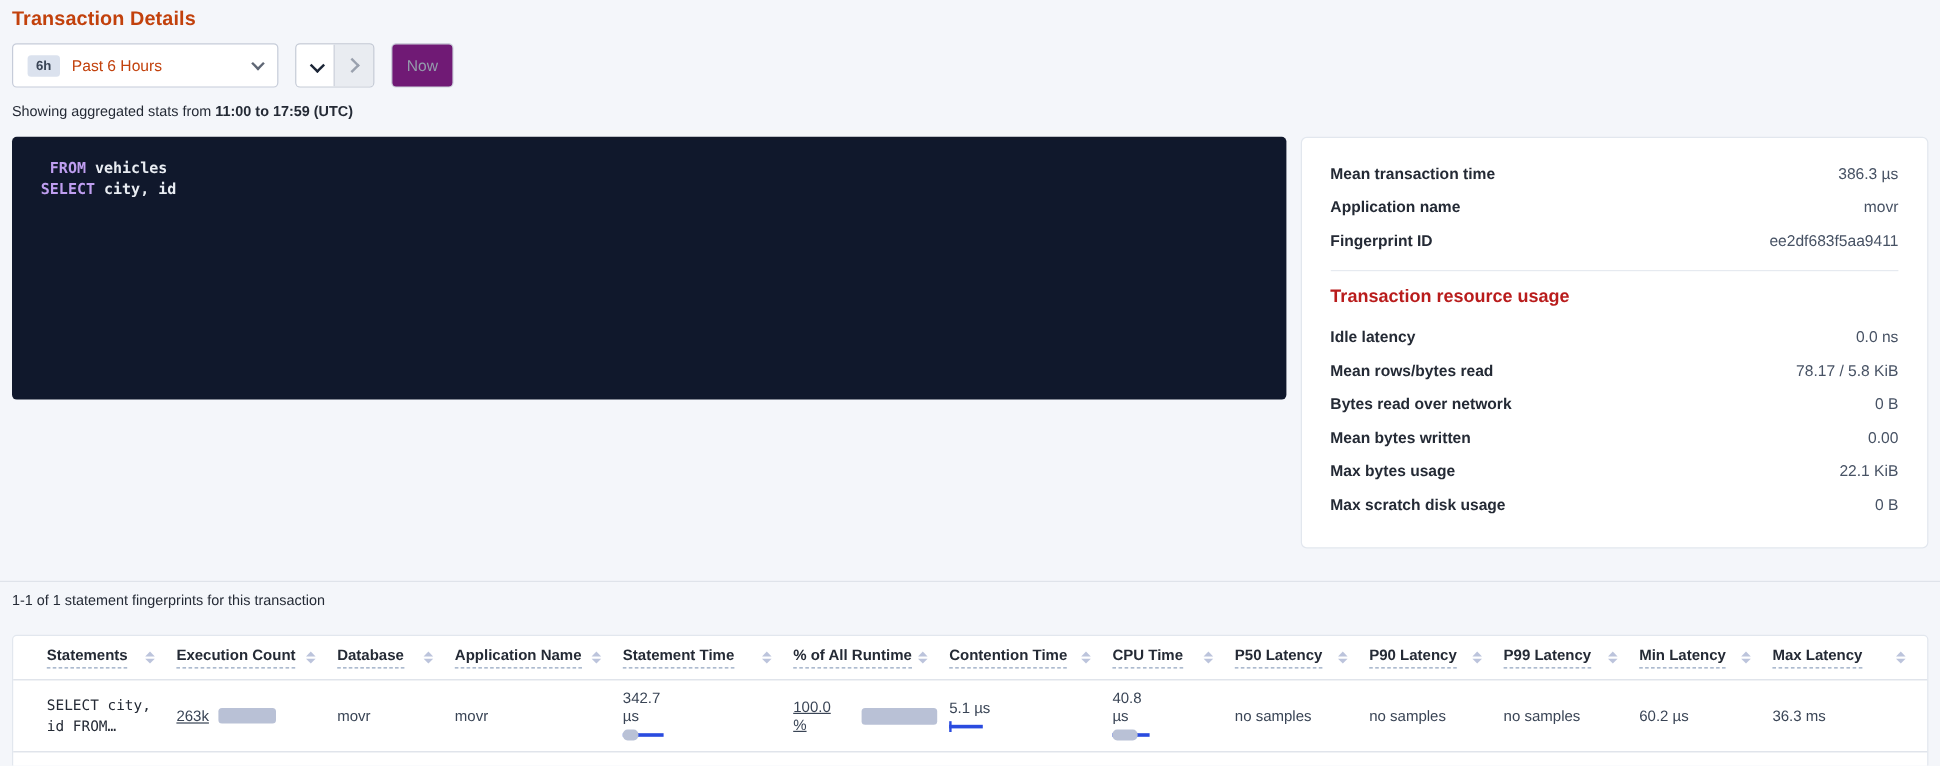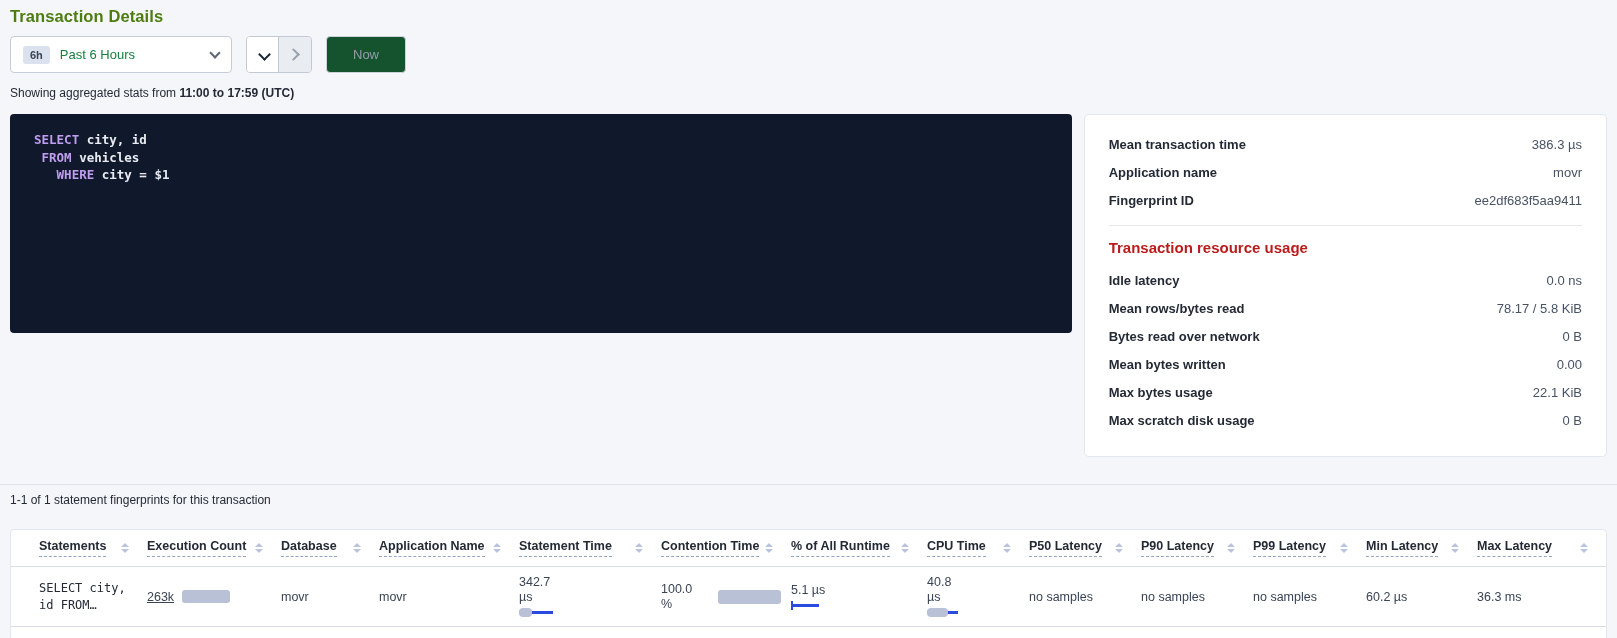"Transaction Details" .page-title { color: #4d7c0f -> #c2410c }
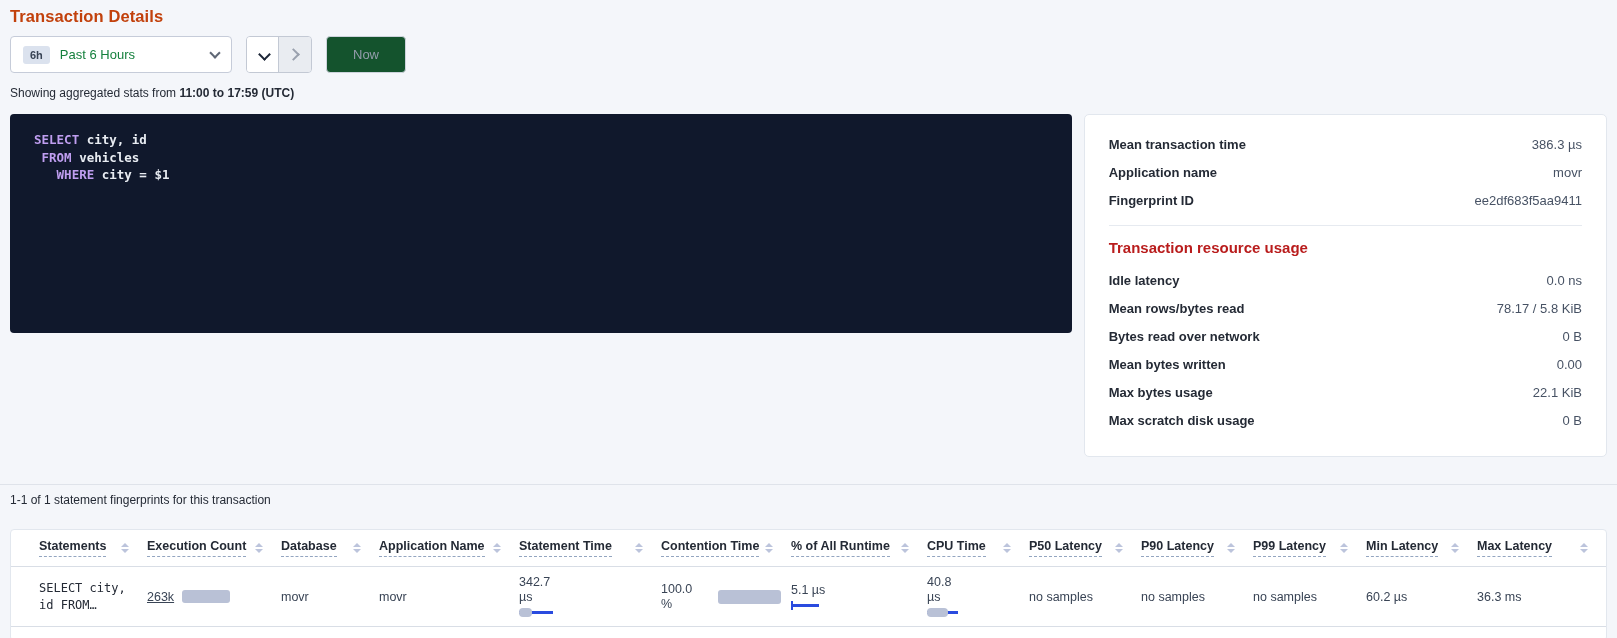"Past 6 Hours" .dropdown-label { color: #15803d -> #c2410c }
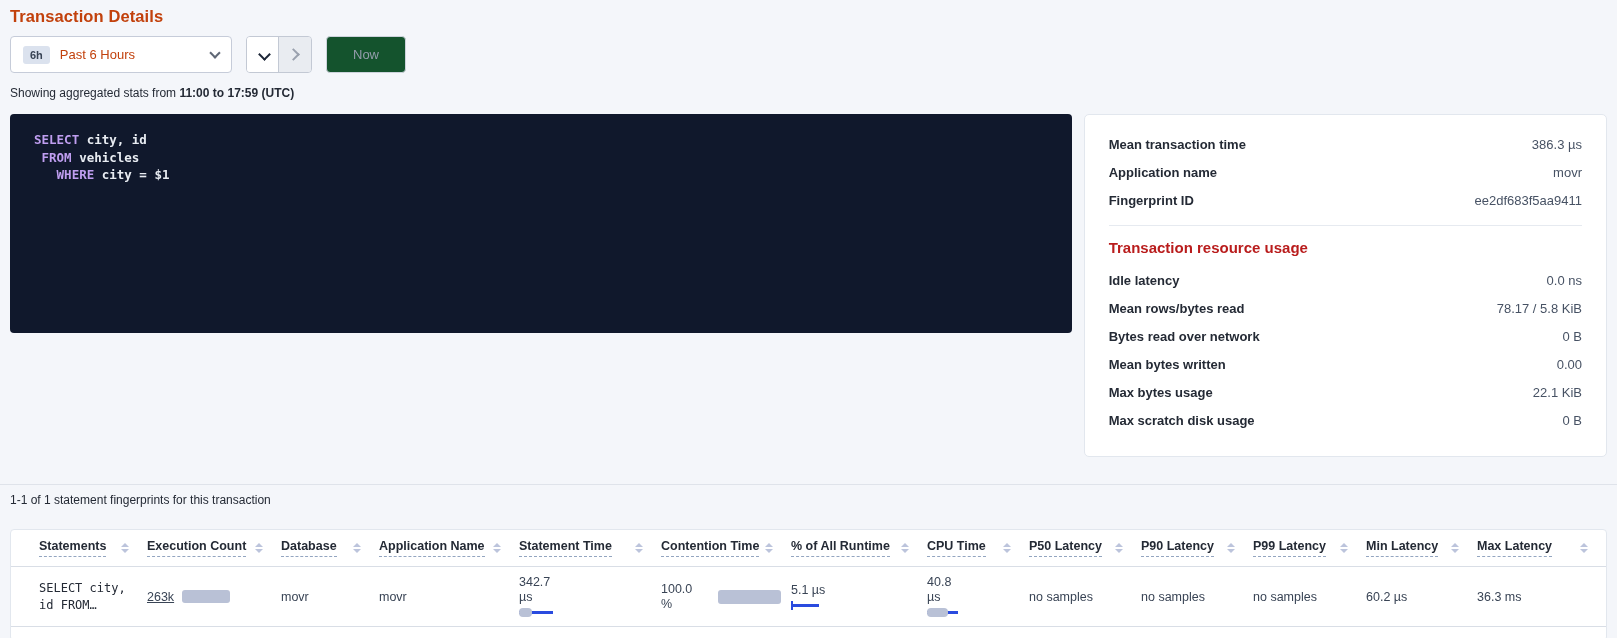"Now" .now-btn { background: #14532d -> #701a75; padding: 0 26px -> 0 12px }
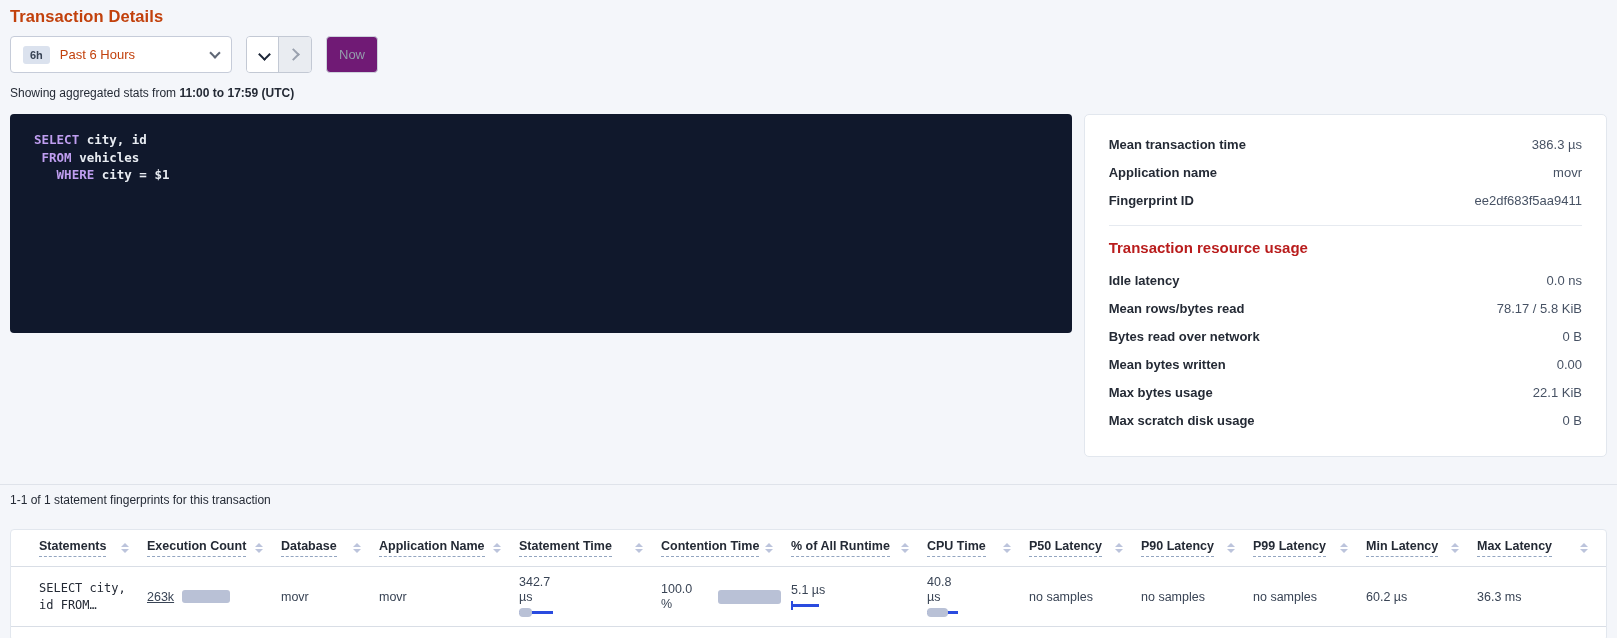"SELECT city, id" div.sql-line { order: before "FROM vehicles" -> after "FROM vehicles" }
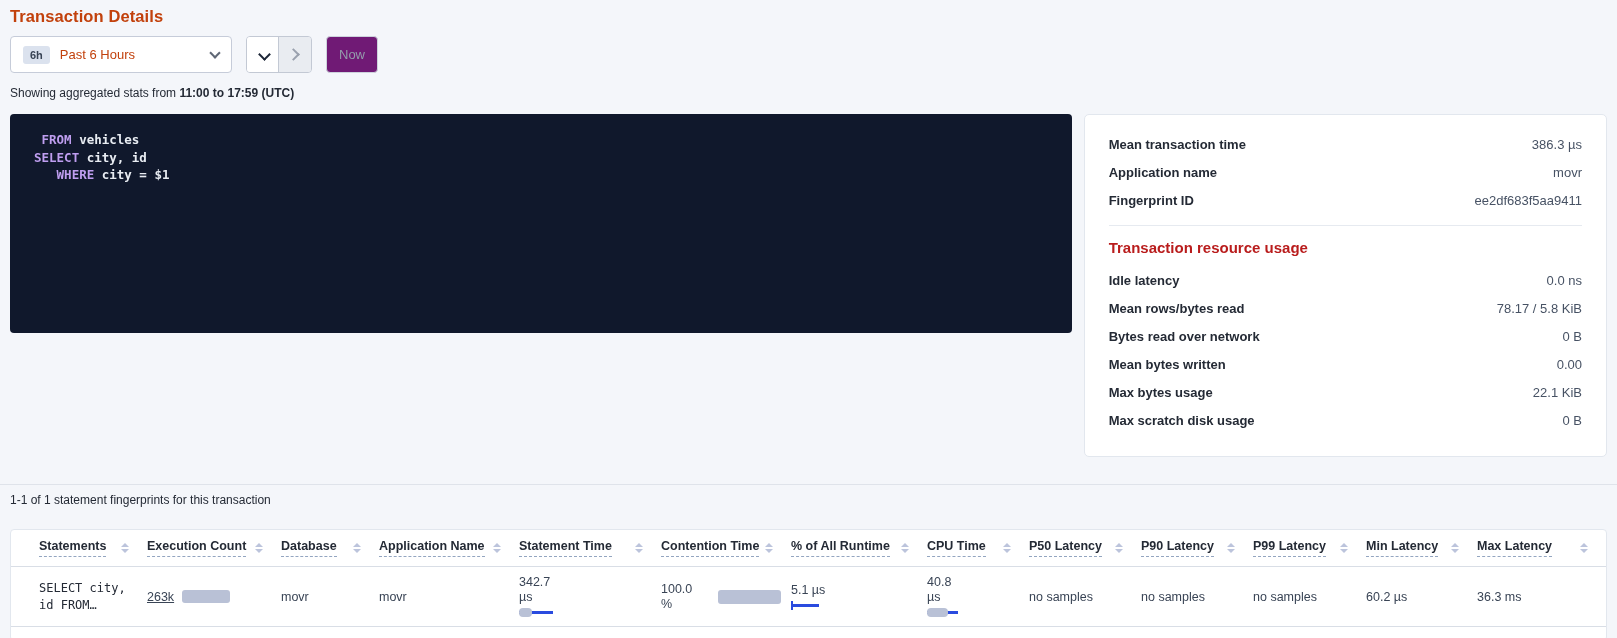"WHERE city = $1" div.sql-line { html: <div><span> </span><span>WHERE</span><span> city = $1</span></div> -> none }
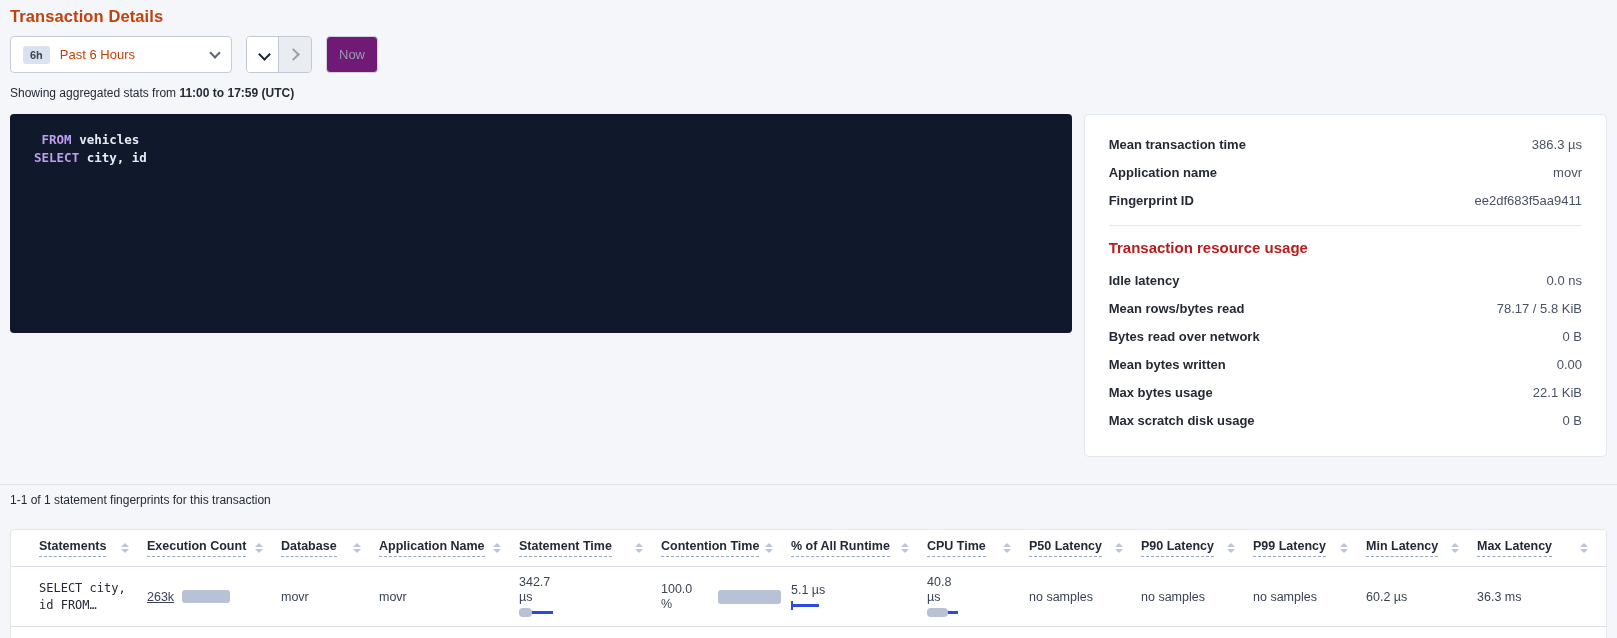"Contention Time" div.th { order: before "% of All Runtime" -> after "% of All Runtime" }
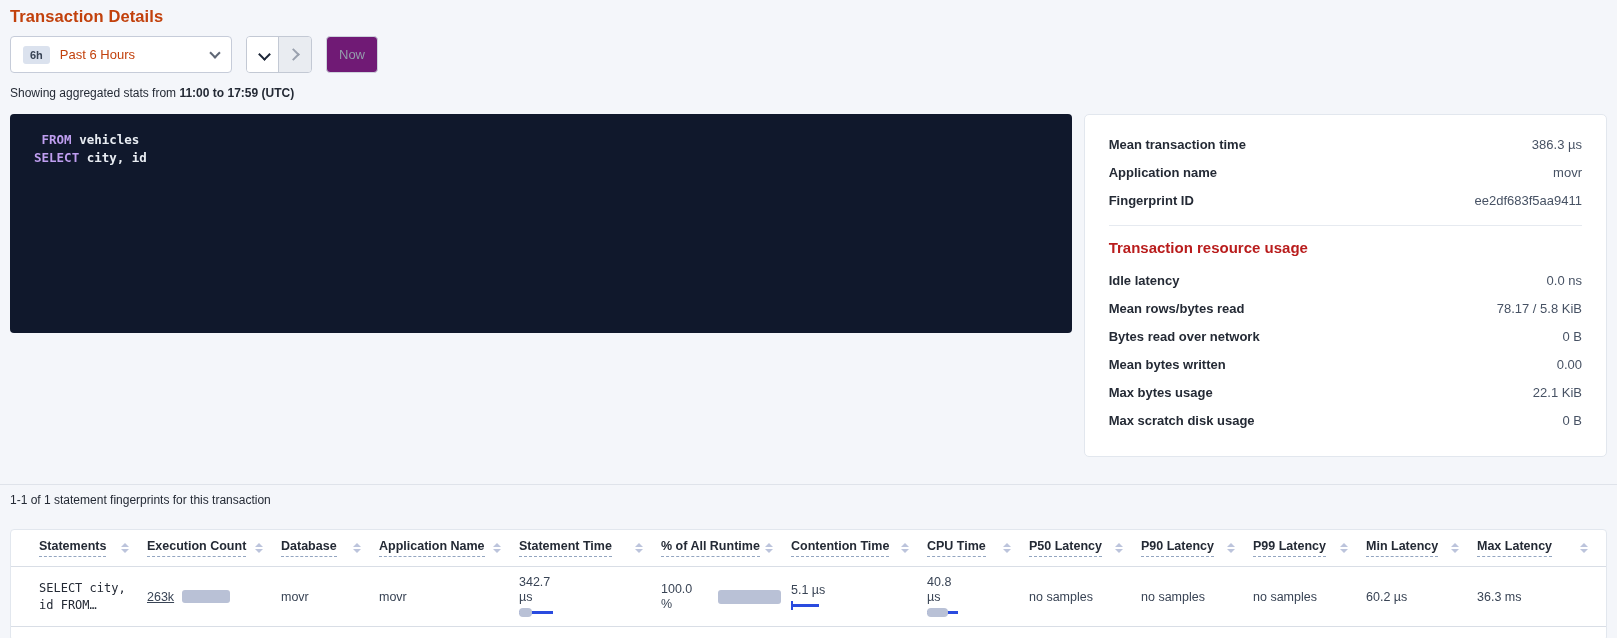"100.0" .runtimecell { text-decoration: none -> underline }
